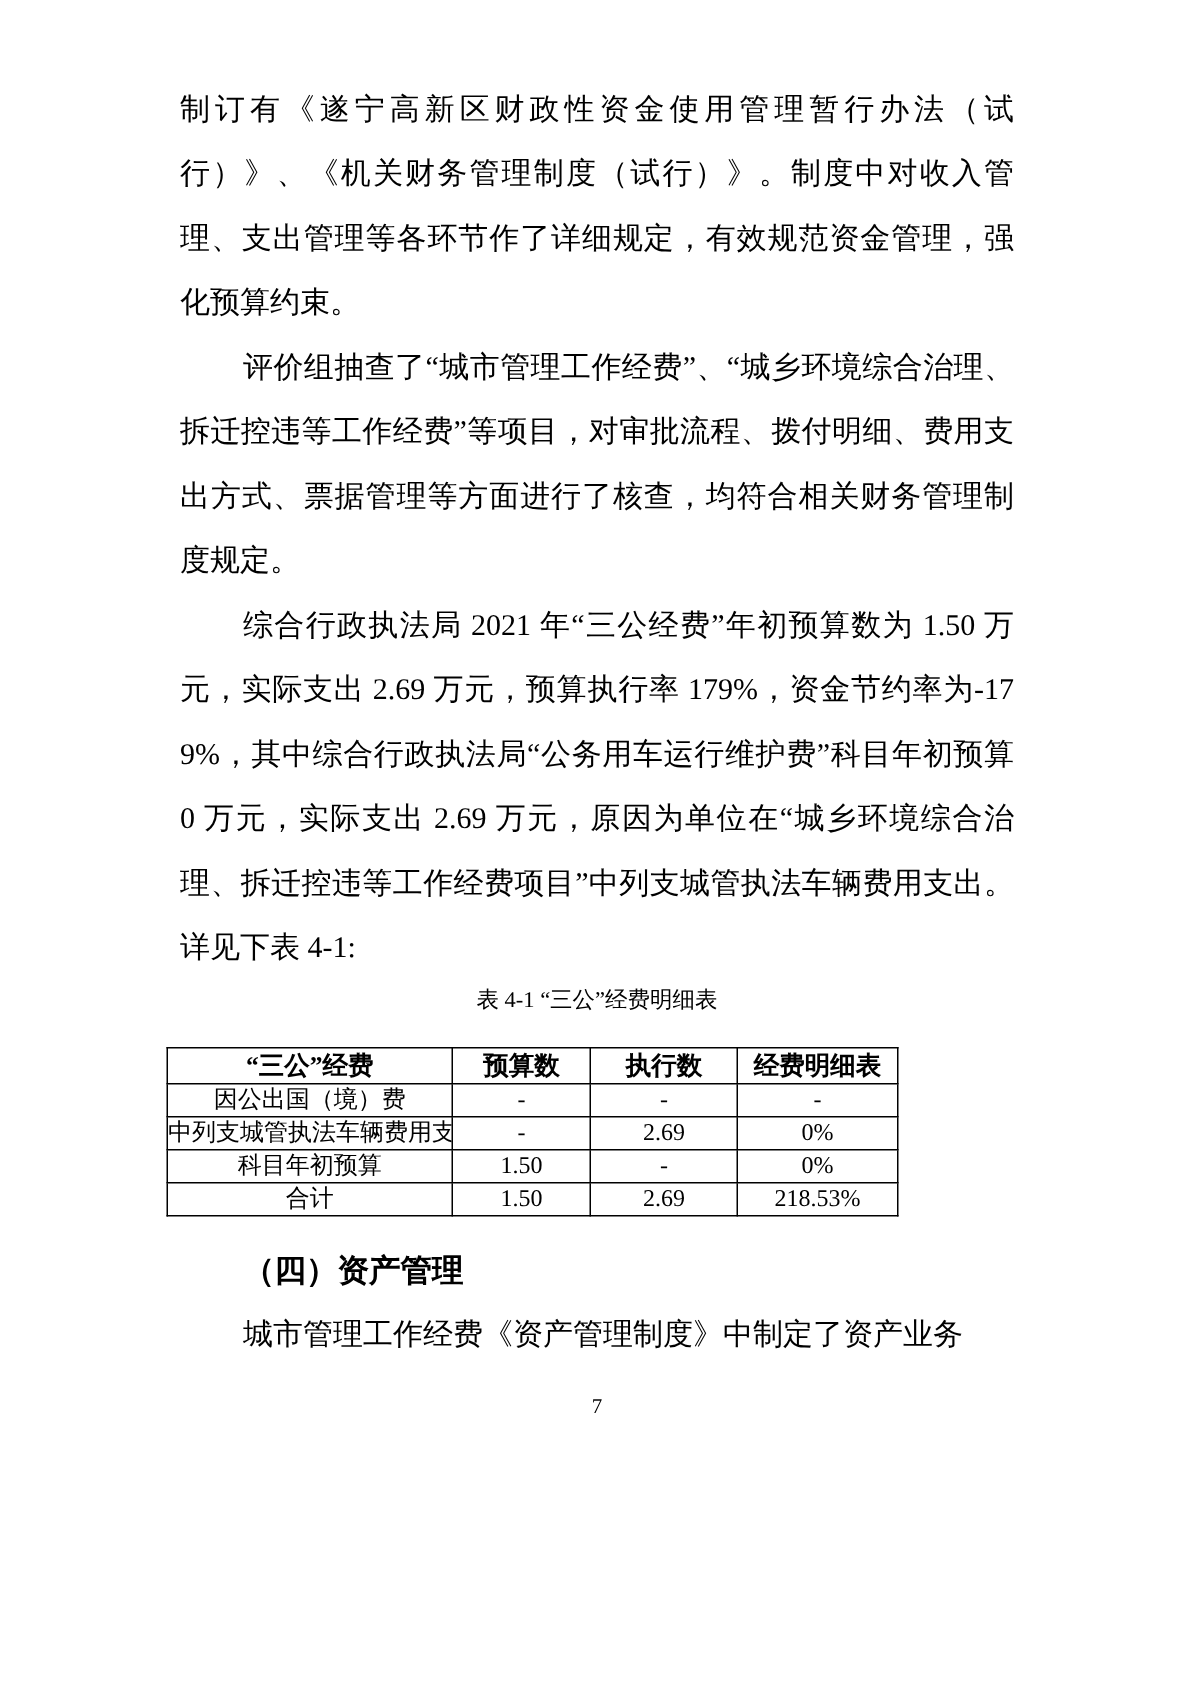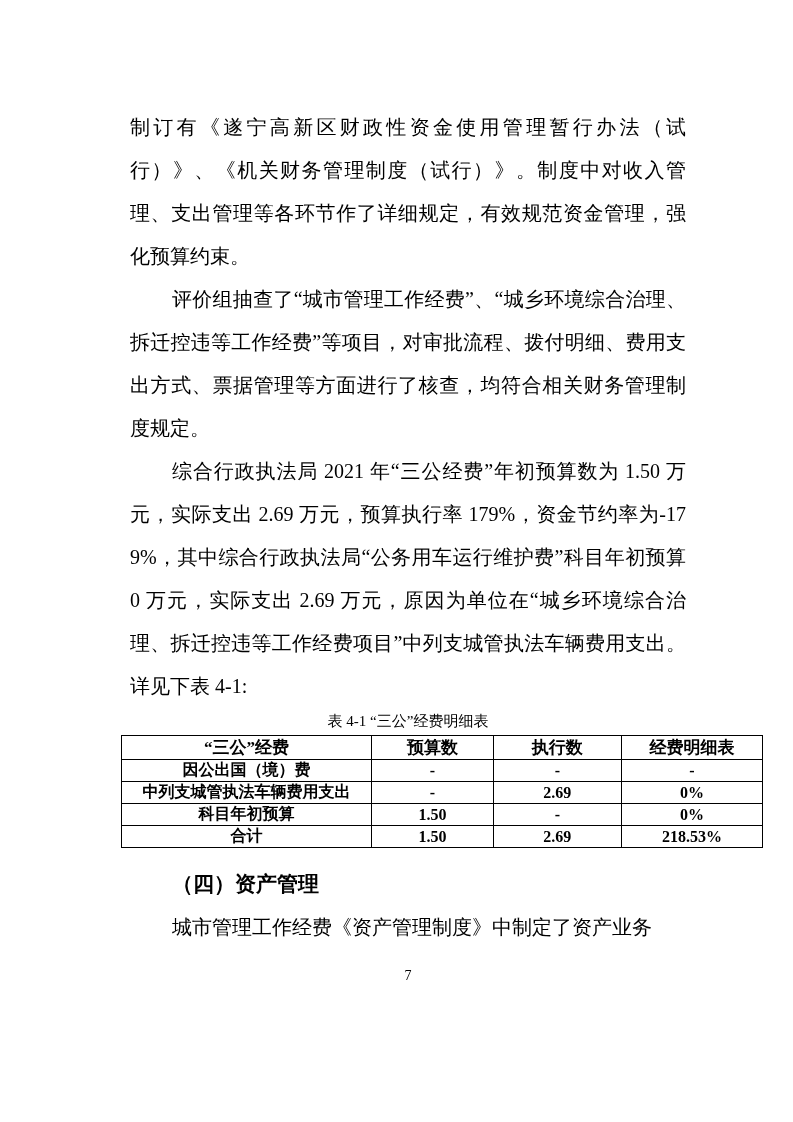"制订有《遂宁高新区财政性资金使用管理暂行办法（试行）》、《机关财务管理制度（试行" .content { left: 130px -> 120px; padding-top: 106px -> 52px }
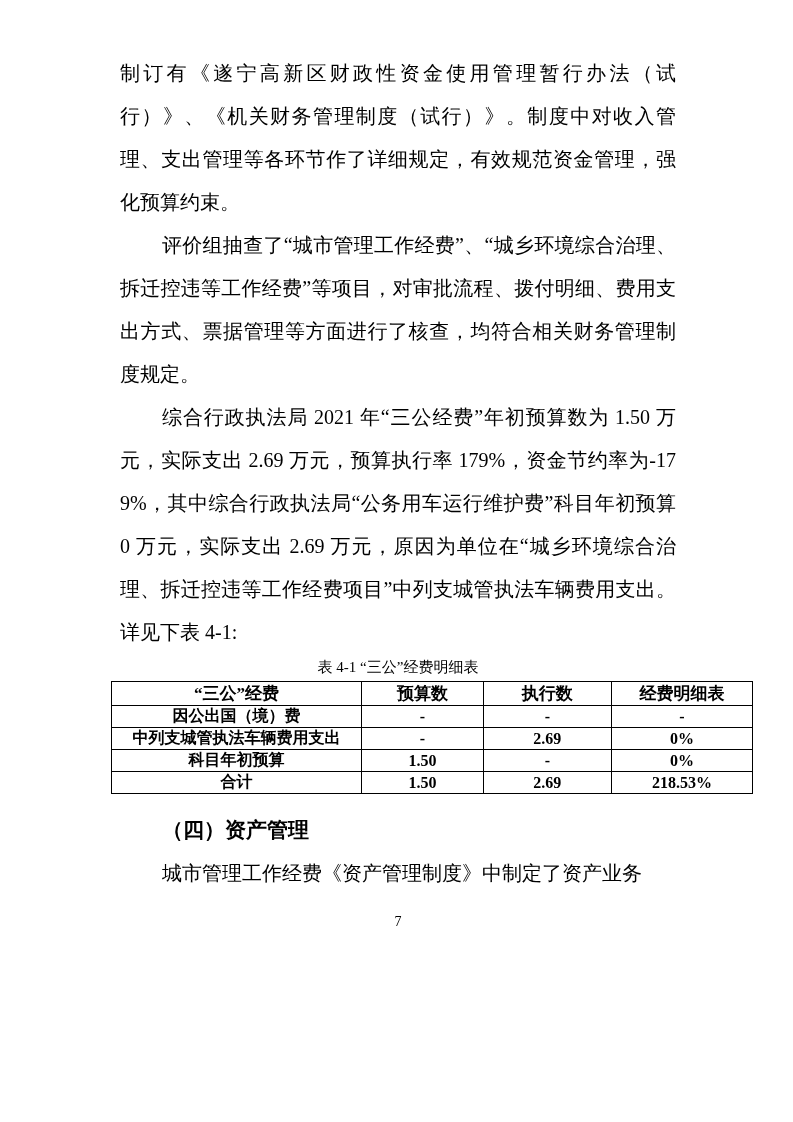"“三公”经费" table.expense { margin-top: 1px -> 18px; width: 642px -> 488px }
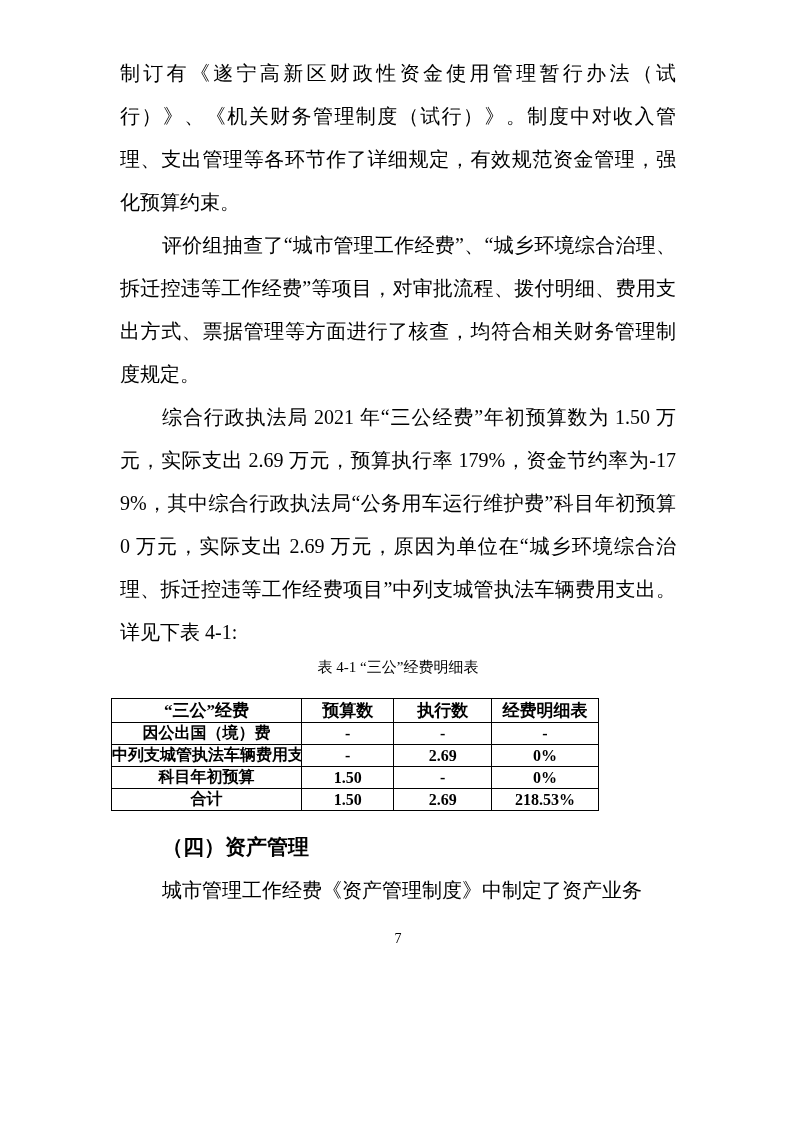"因公出国（境）费" table.expense td { font-weight: bold -> normal }
